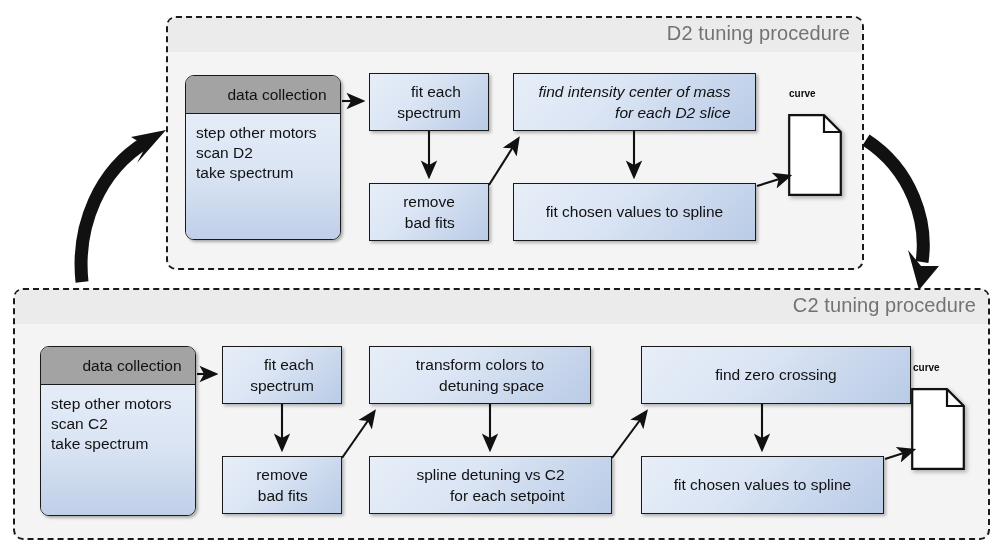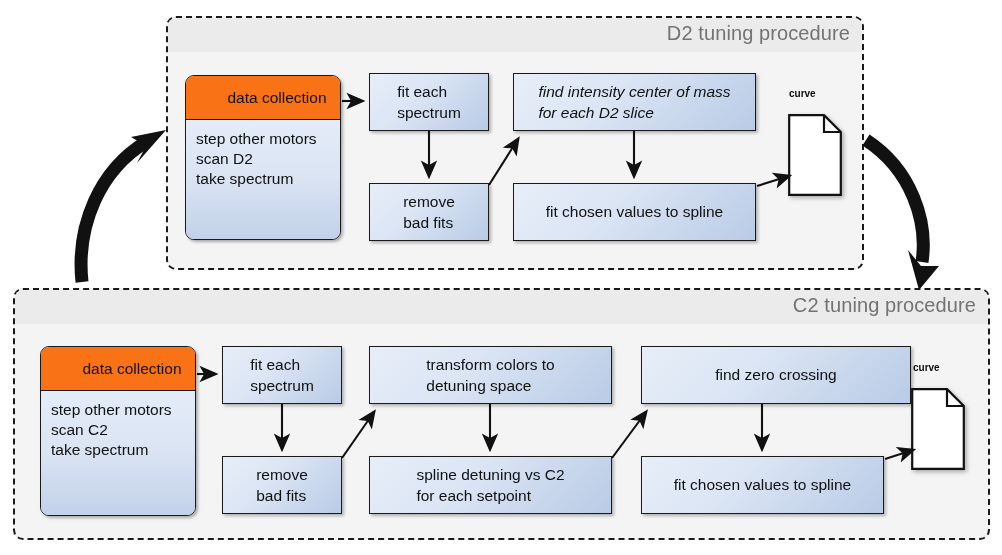"data collection" .obj-head { background: #f97316 -> #a3a3a3; height: 44px -> 38px }
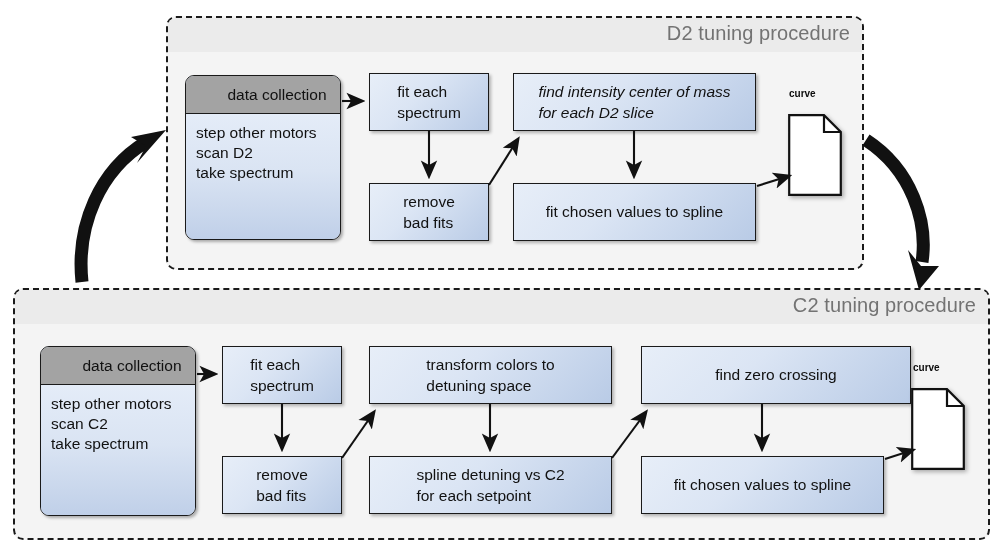"fit each" .box { text-align: left -> right }
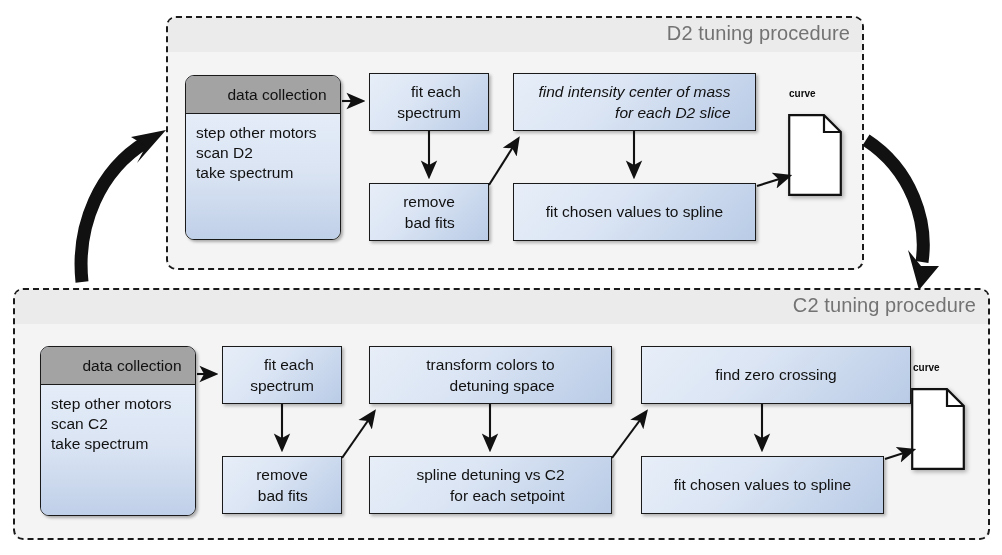"transform colors to" div.box { width: 243px -> 222px }
